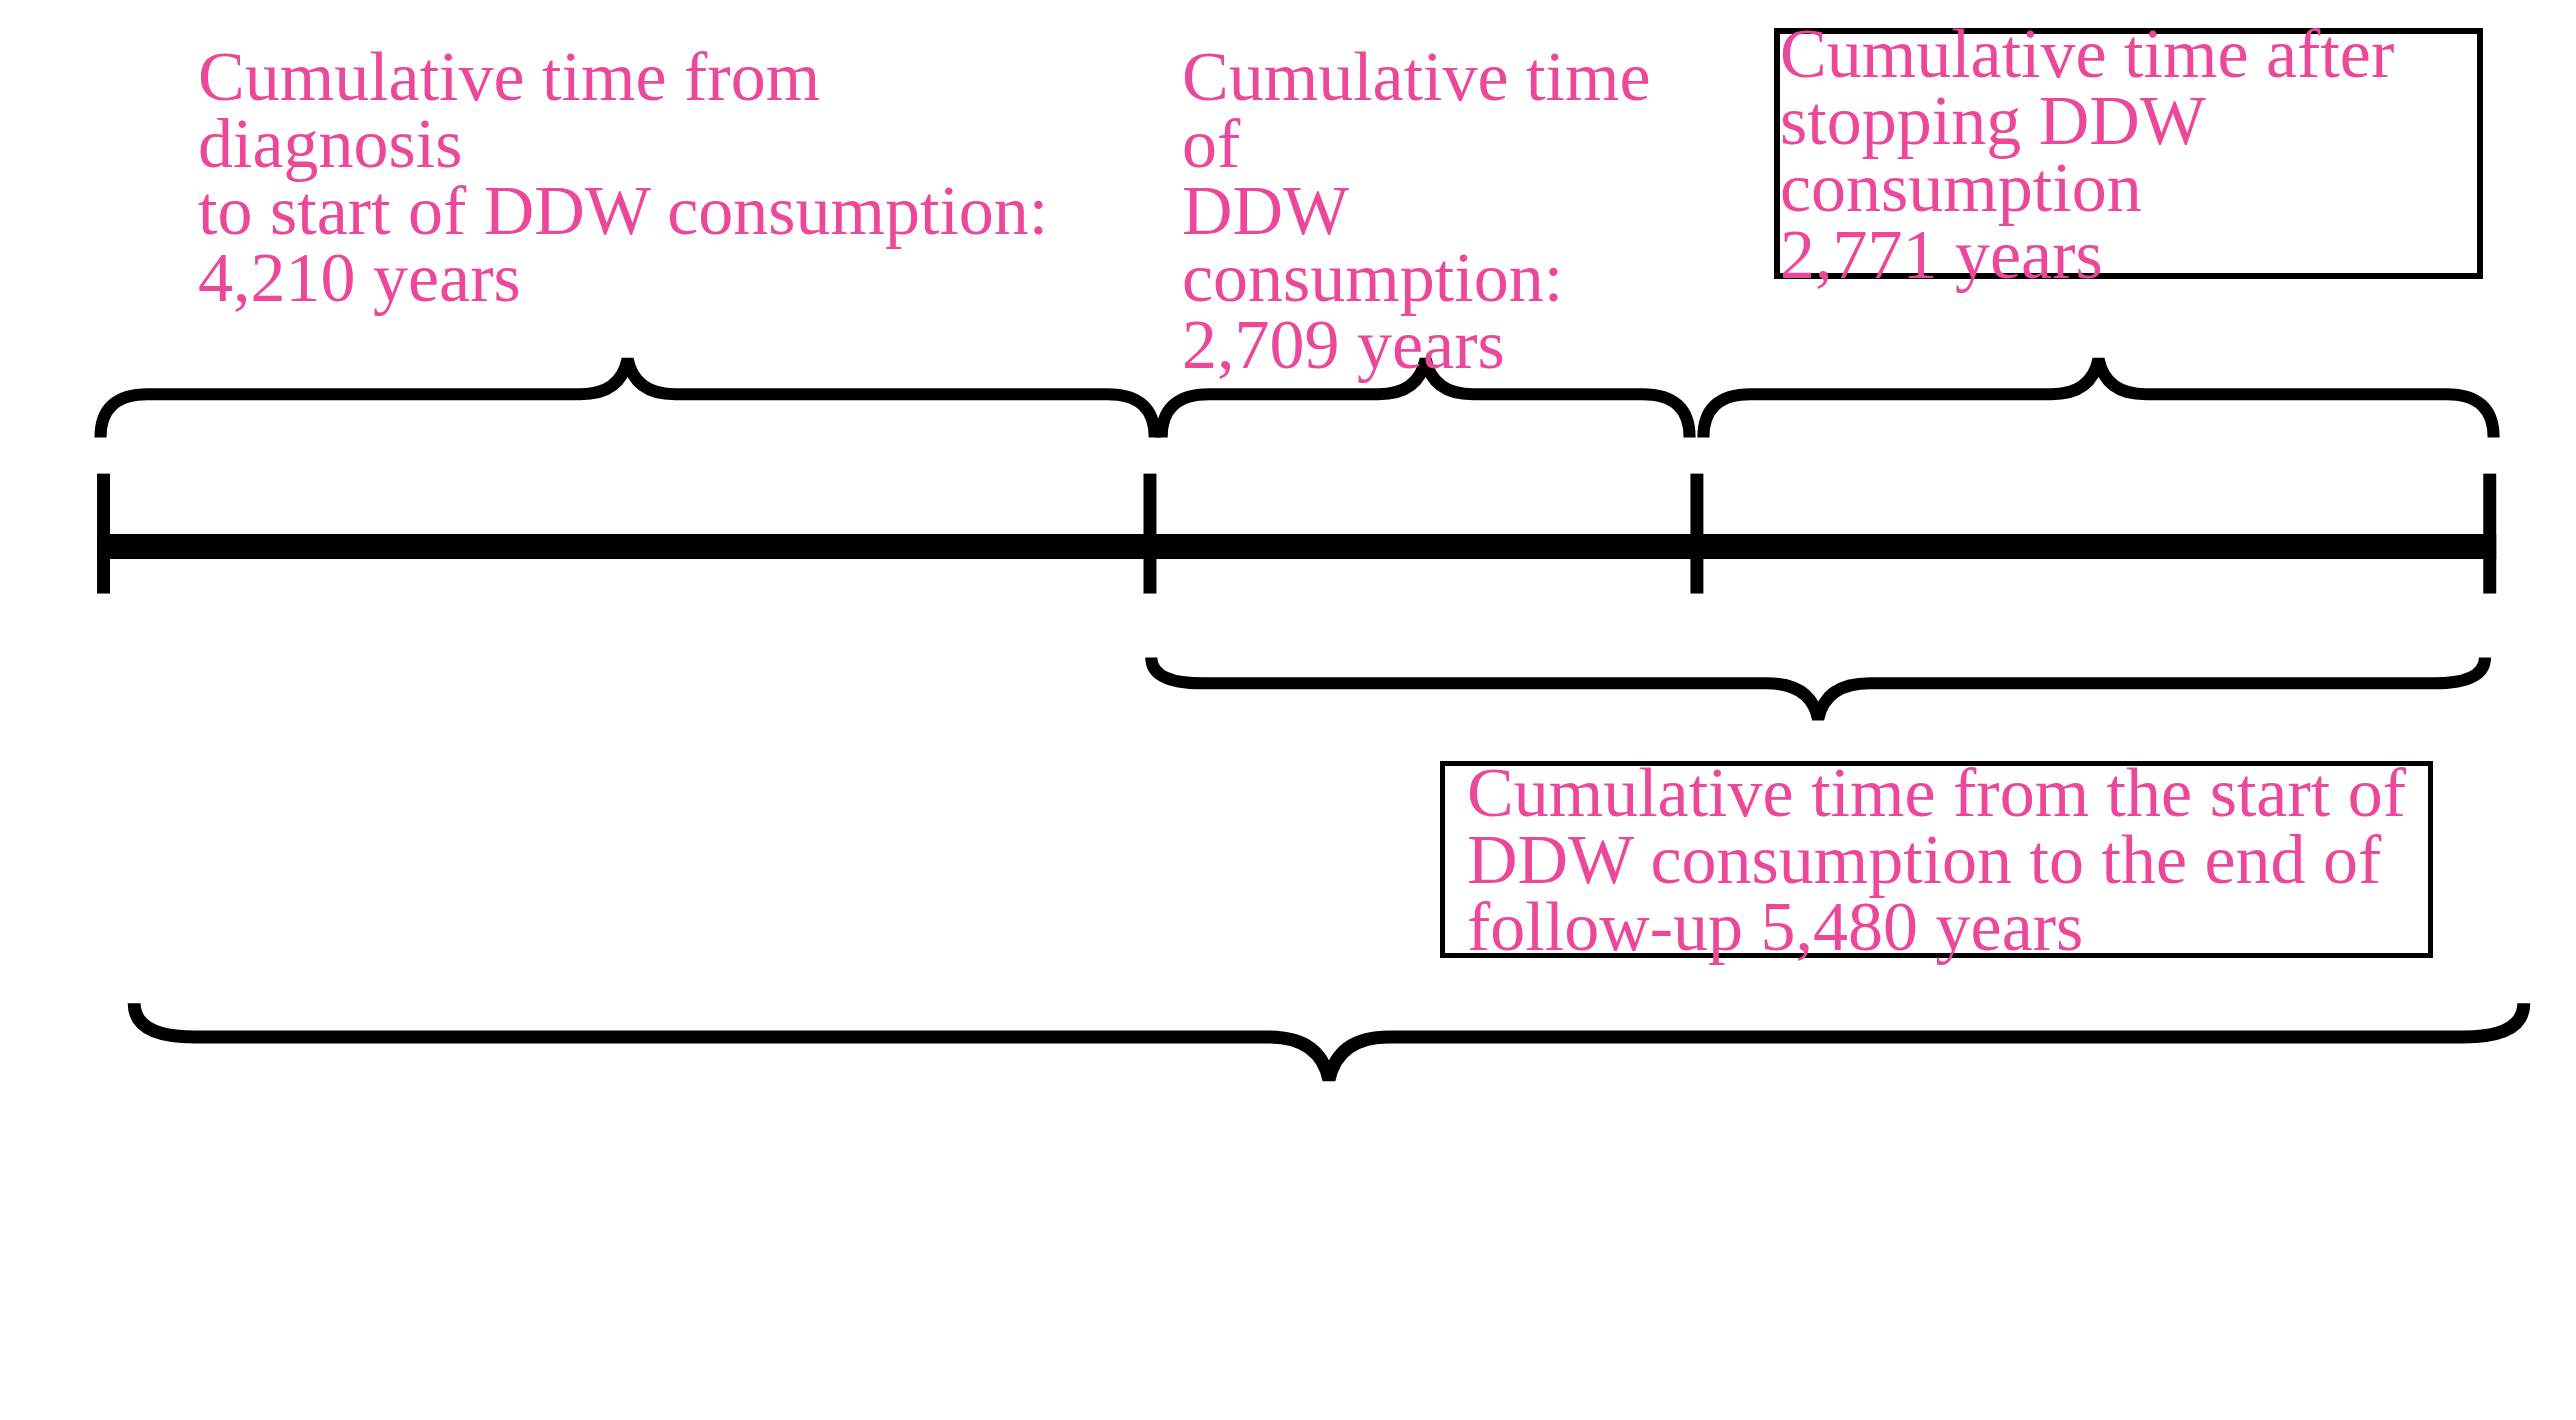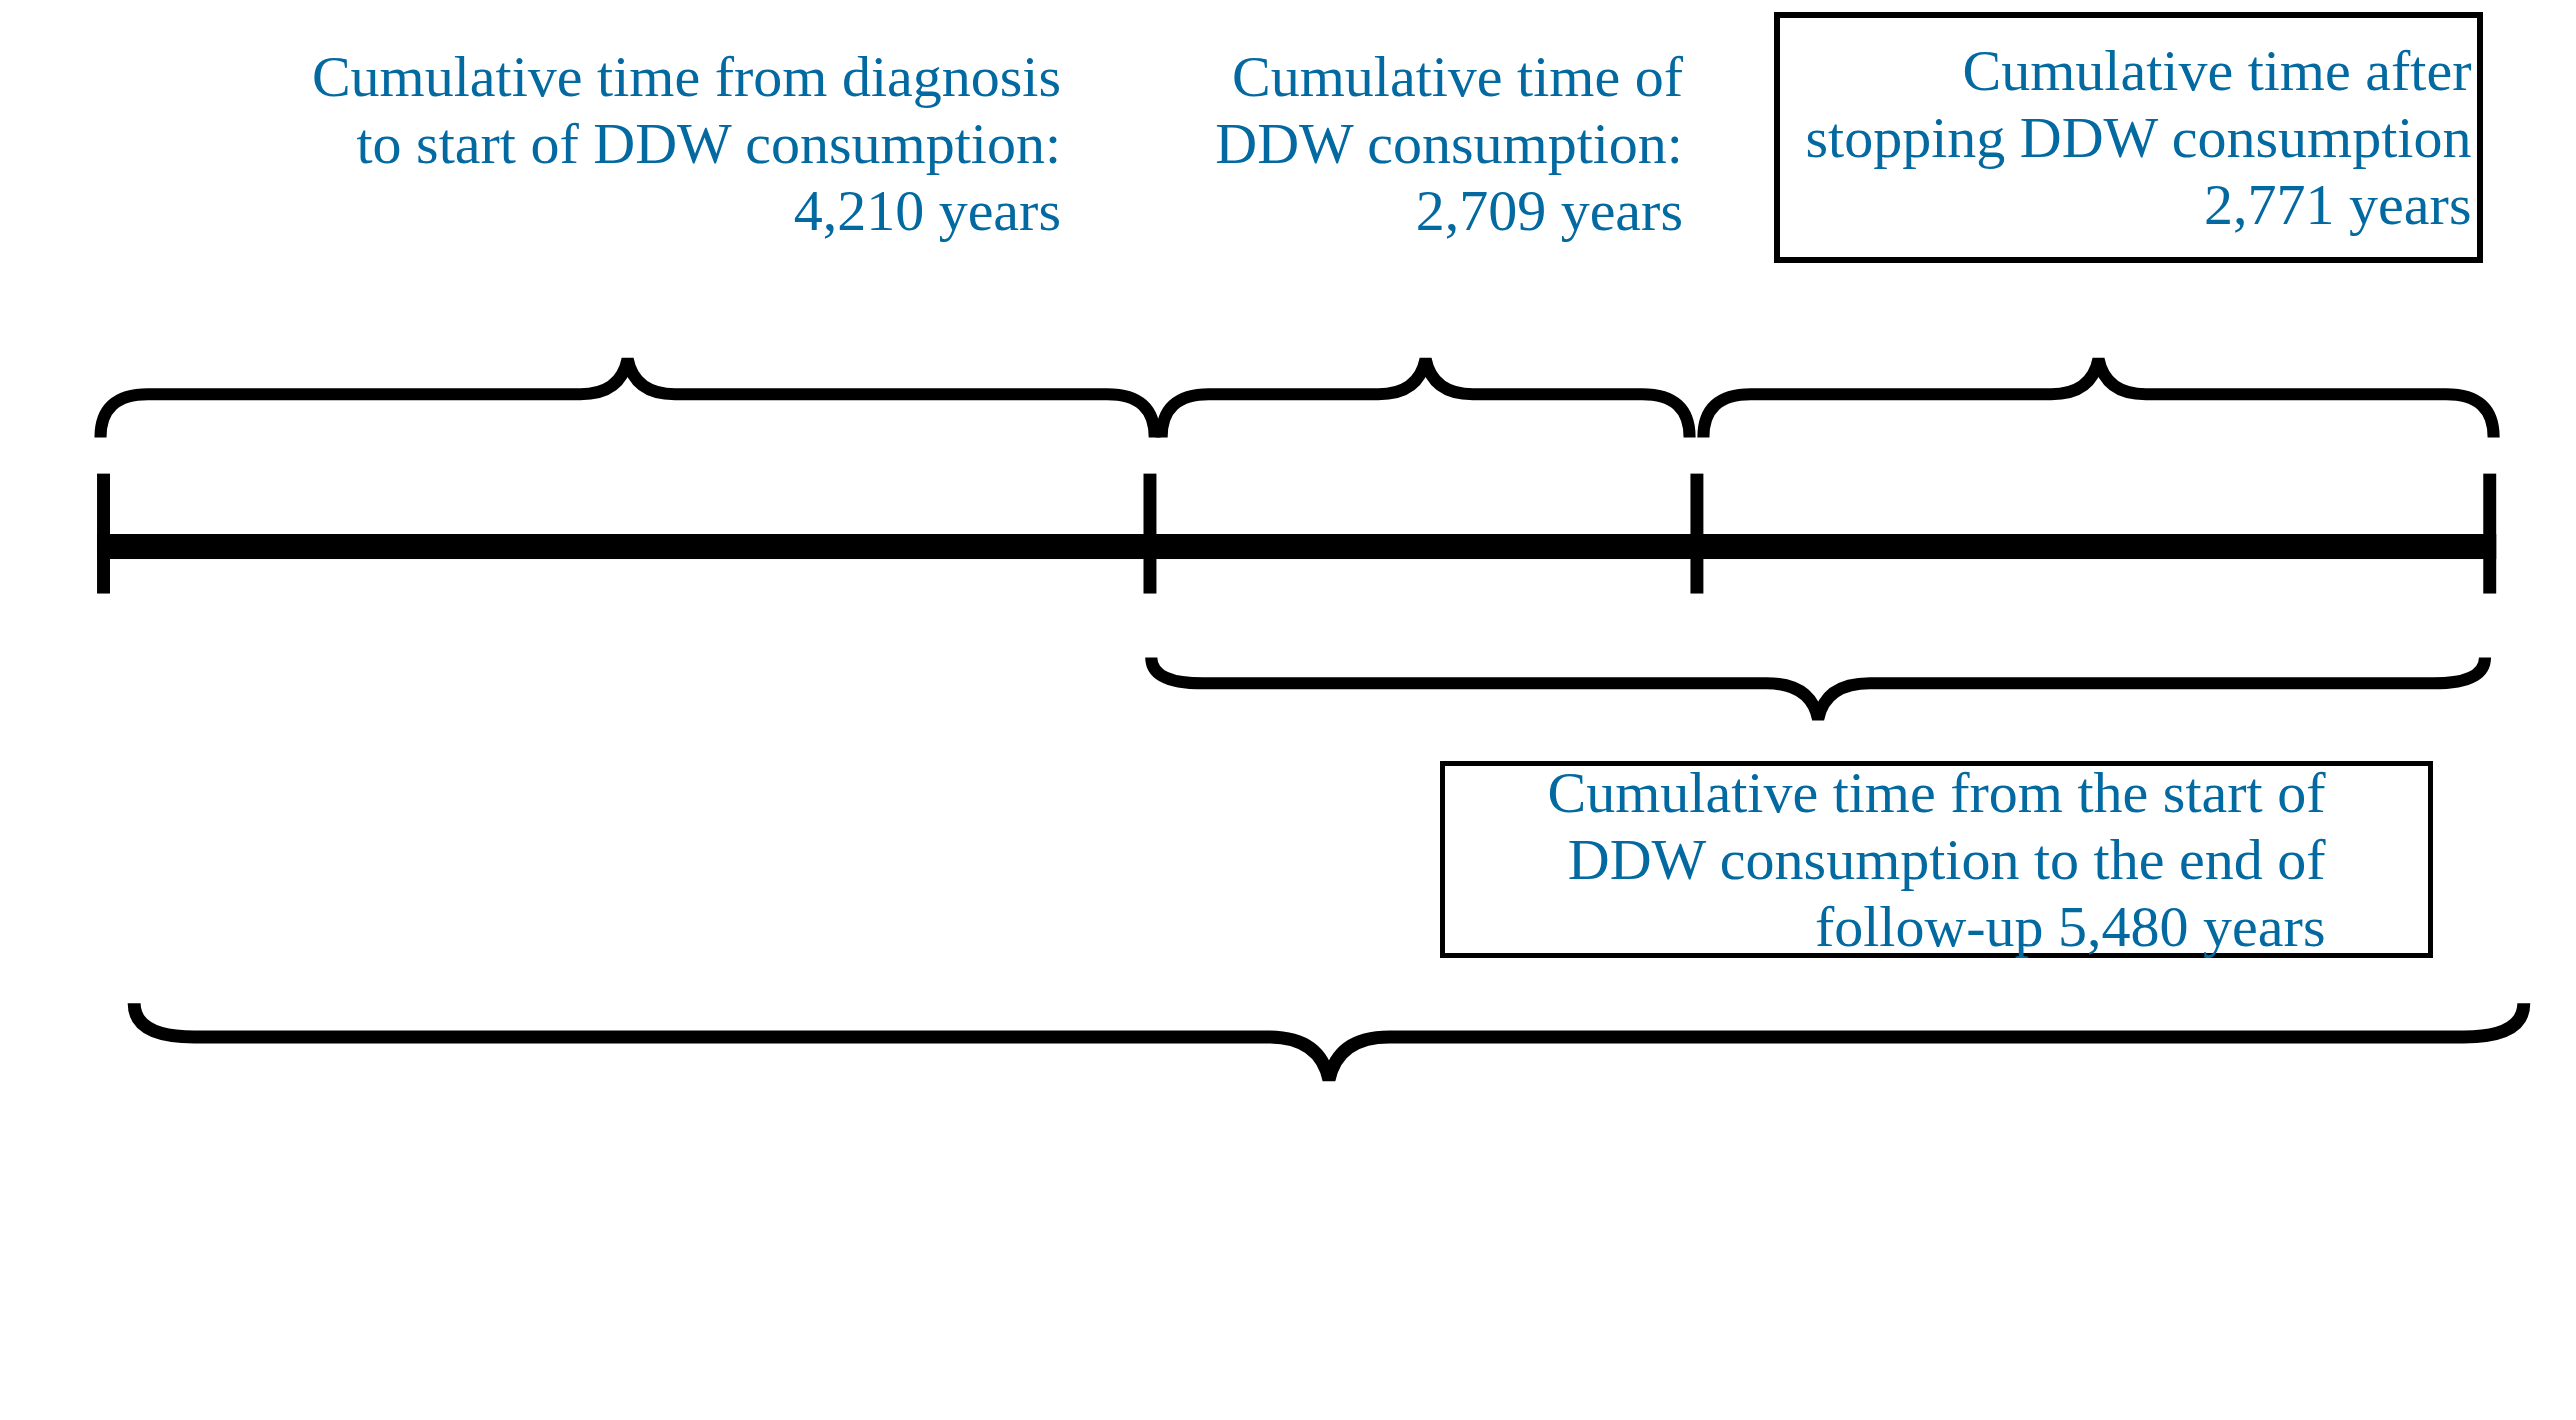"Cumulative time from diagnosis" .label { color: #0369a1 -> #ec4899; font-size: 58px -> 70px; text-align: right -> left }
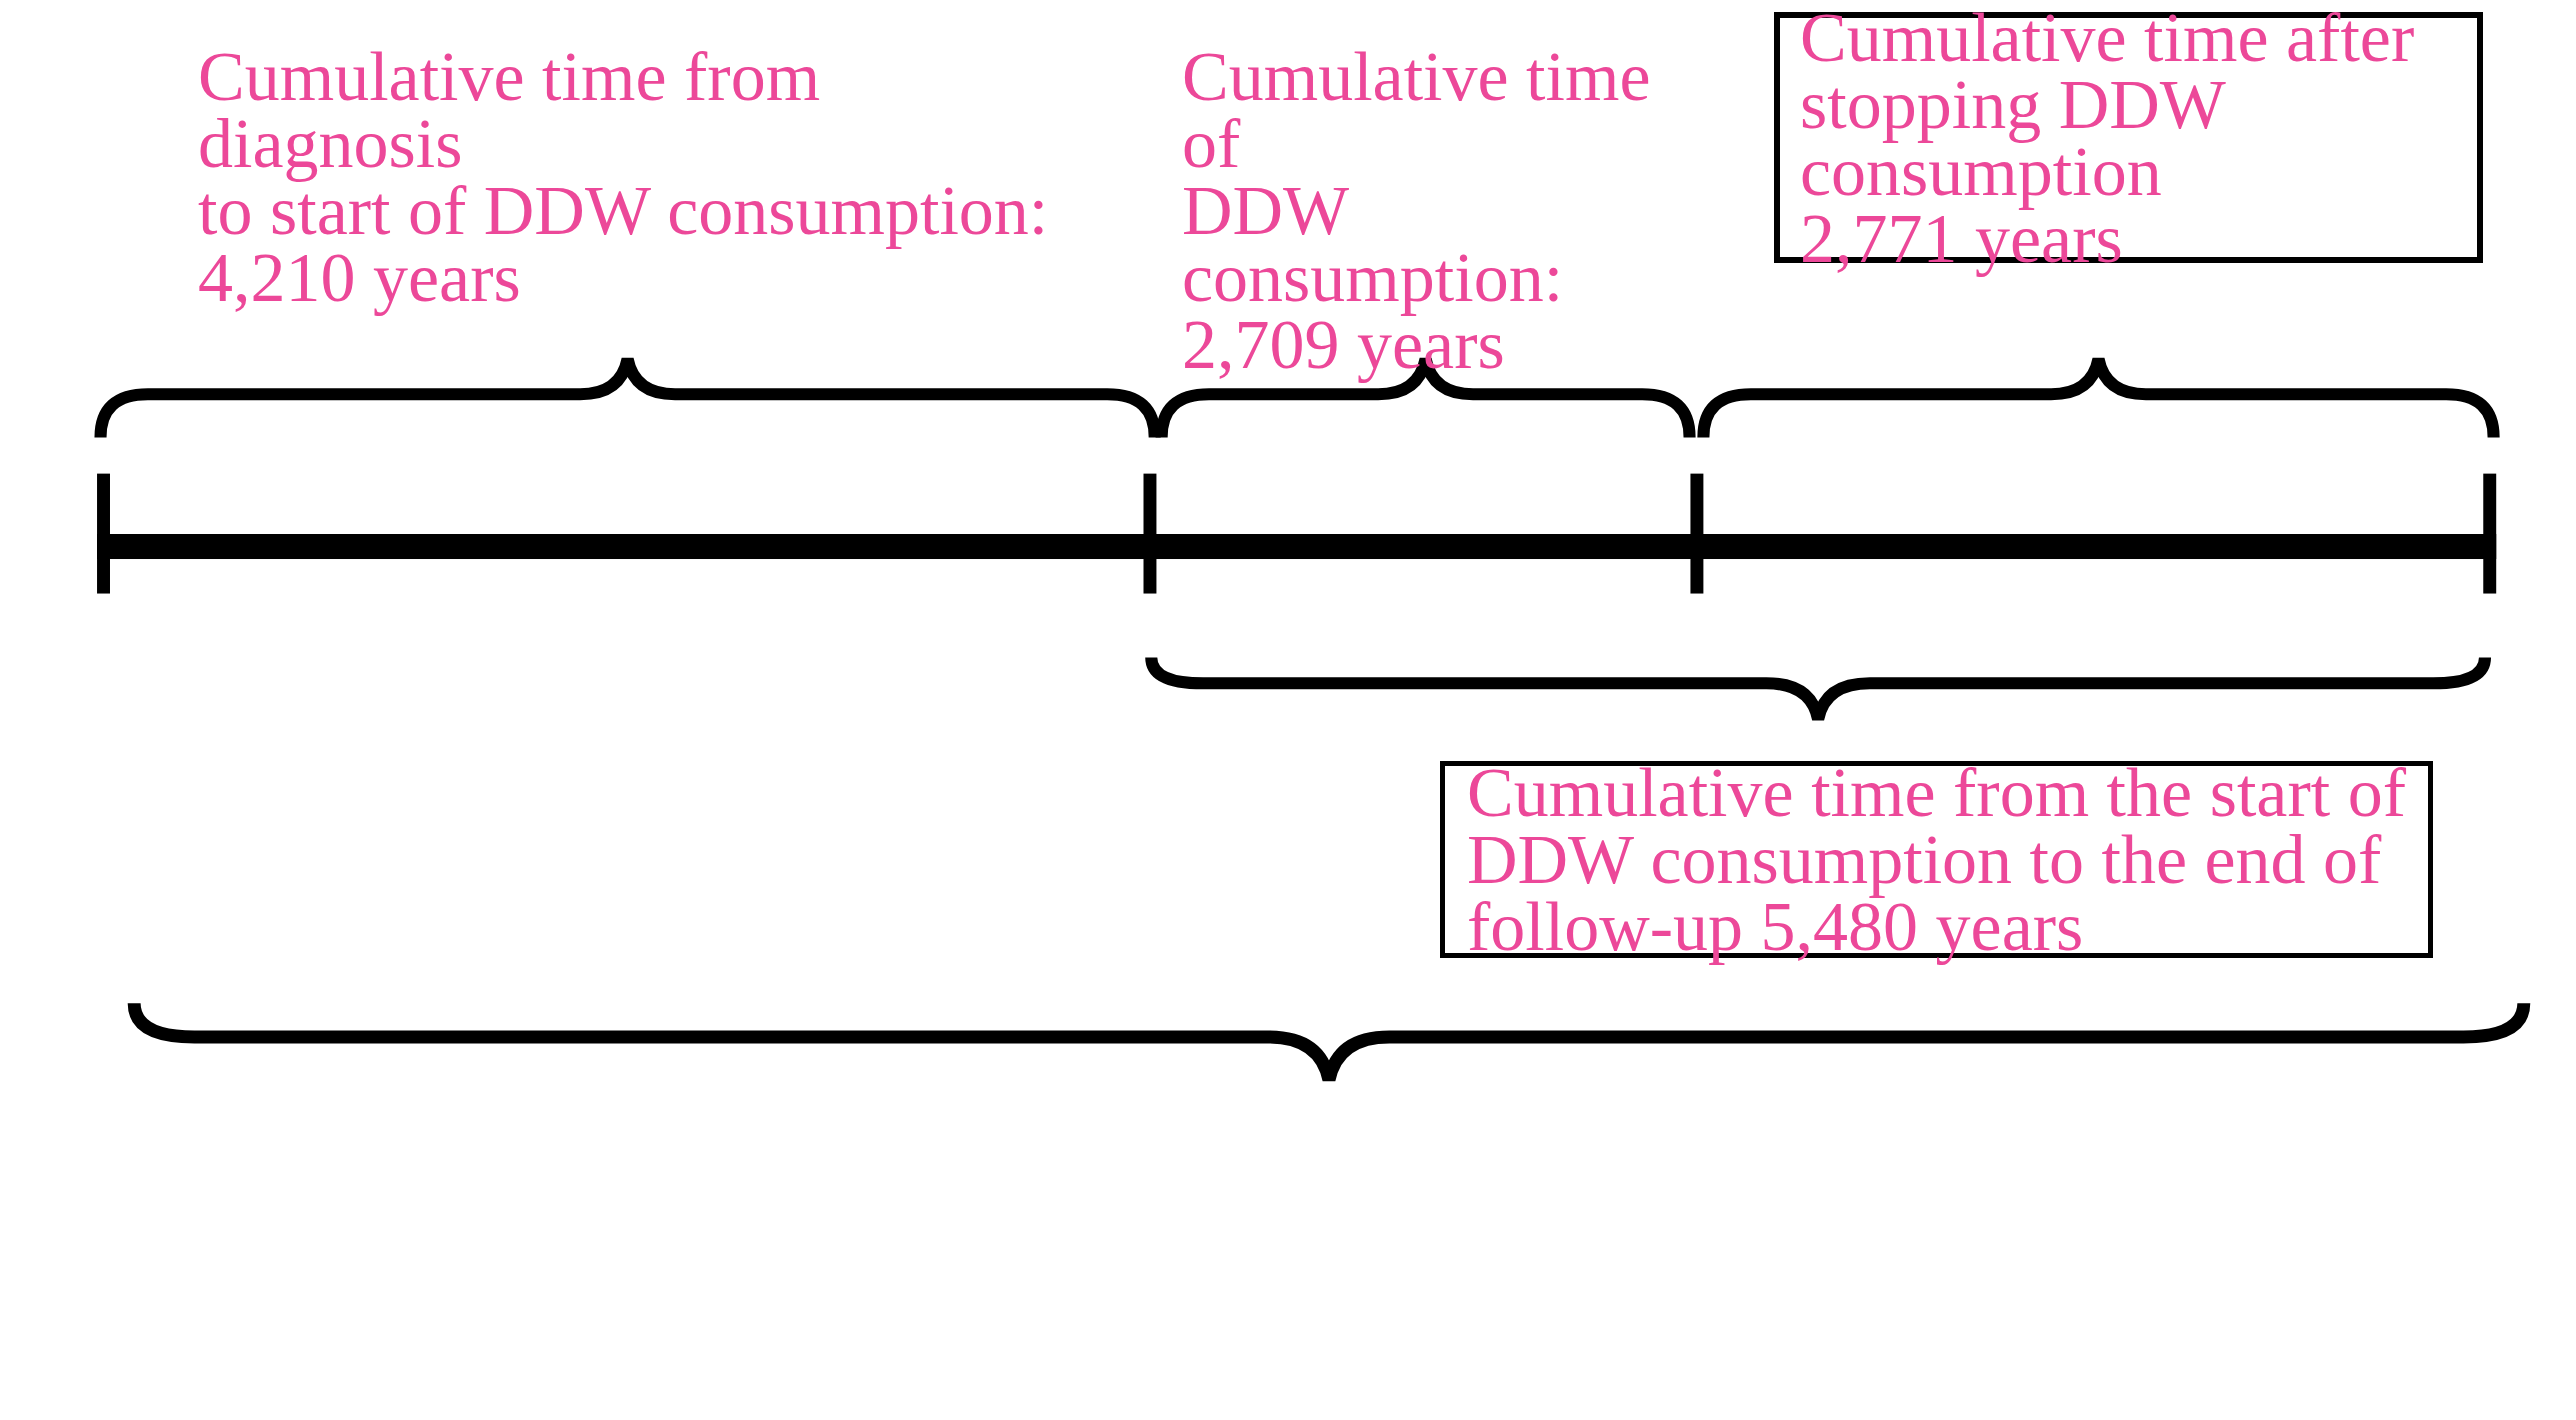"Cumulative time after" div.label { padding-left: 20px -> none; top: 12px -> 28px }
